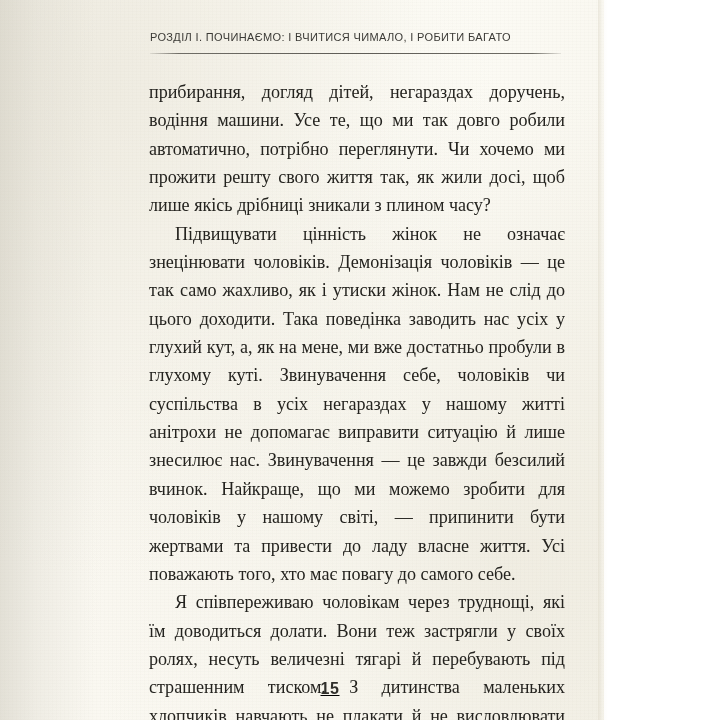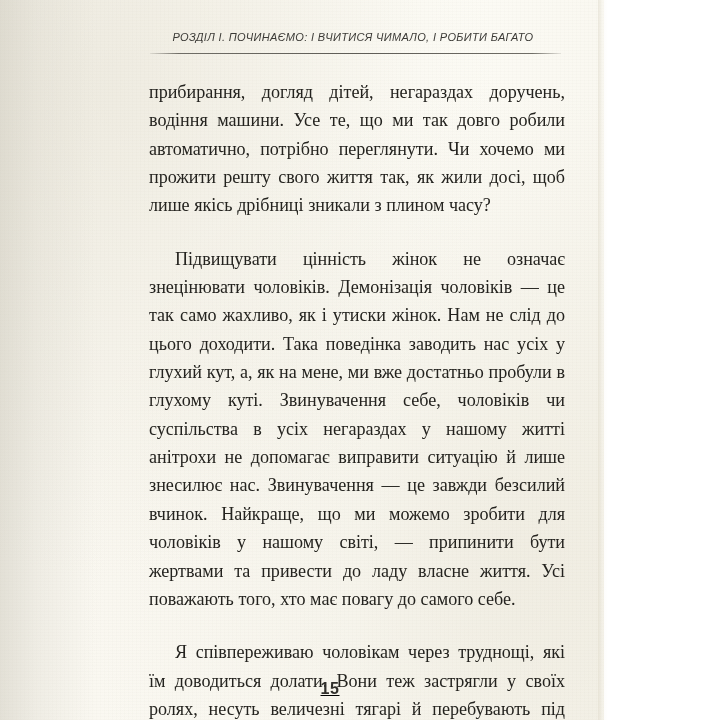"РОЗДІЛ І. ПОЧИНАЄМО: І ВЧИТИСЯ" .running-head { font-style: italic -> none; text-align: center -> left }
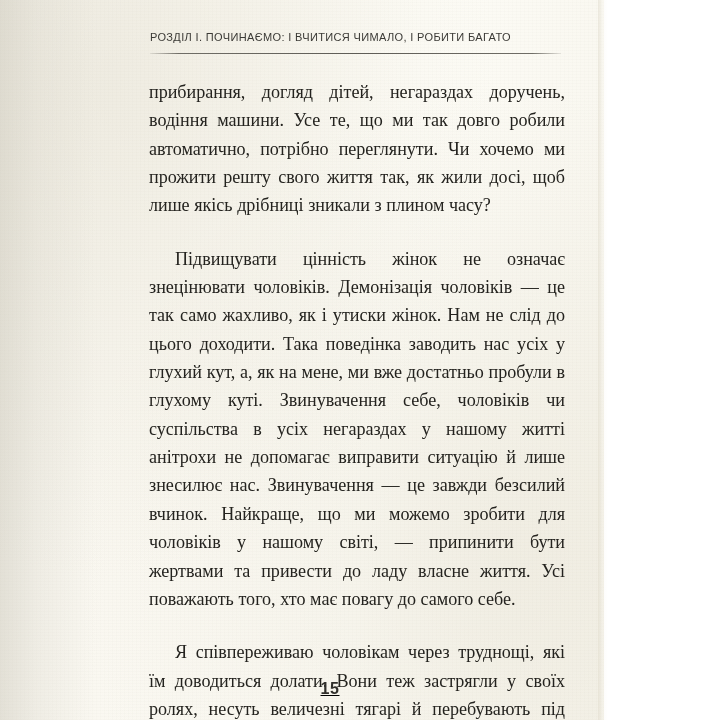"Підвищувати цінність жінок не означає" .para + .para { margin-top: 25px -> none }
